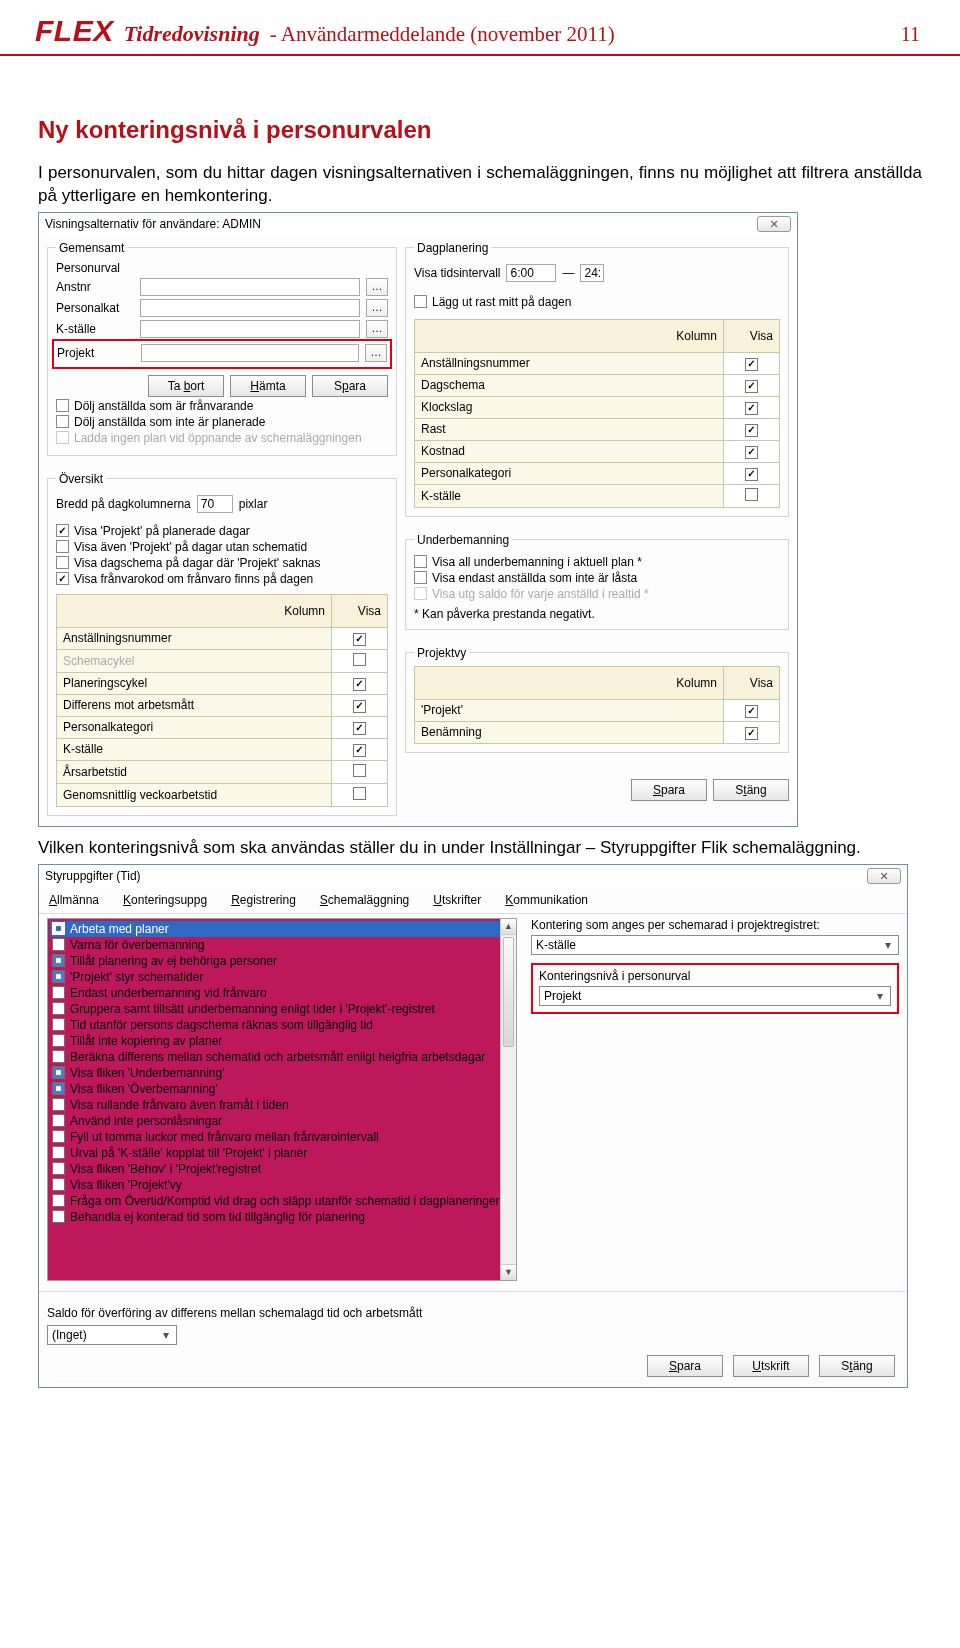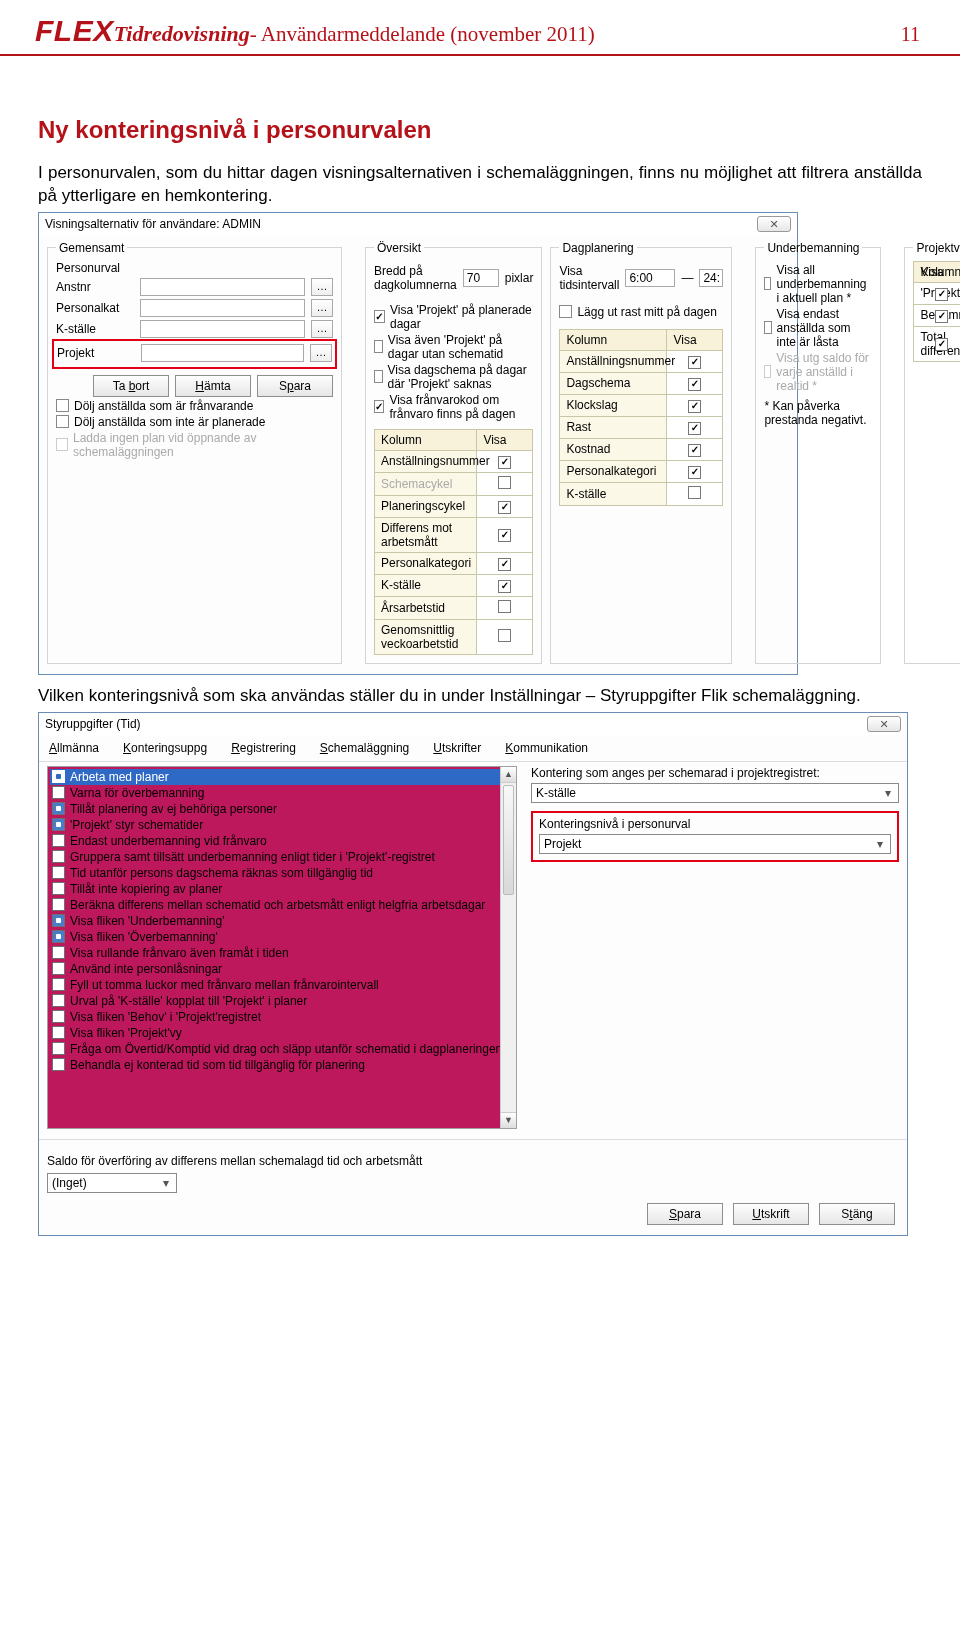"FLEX" .page-header { gap: none -> 10px }
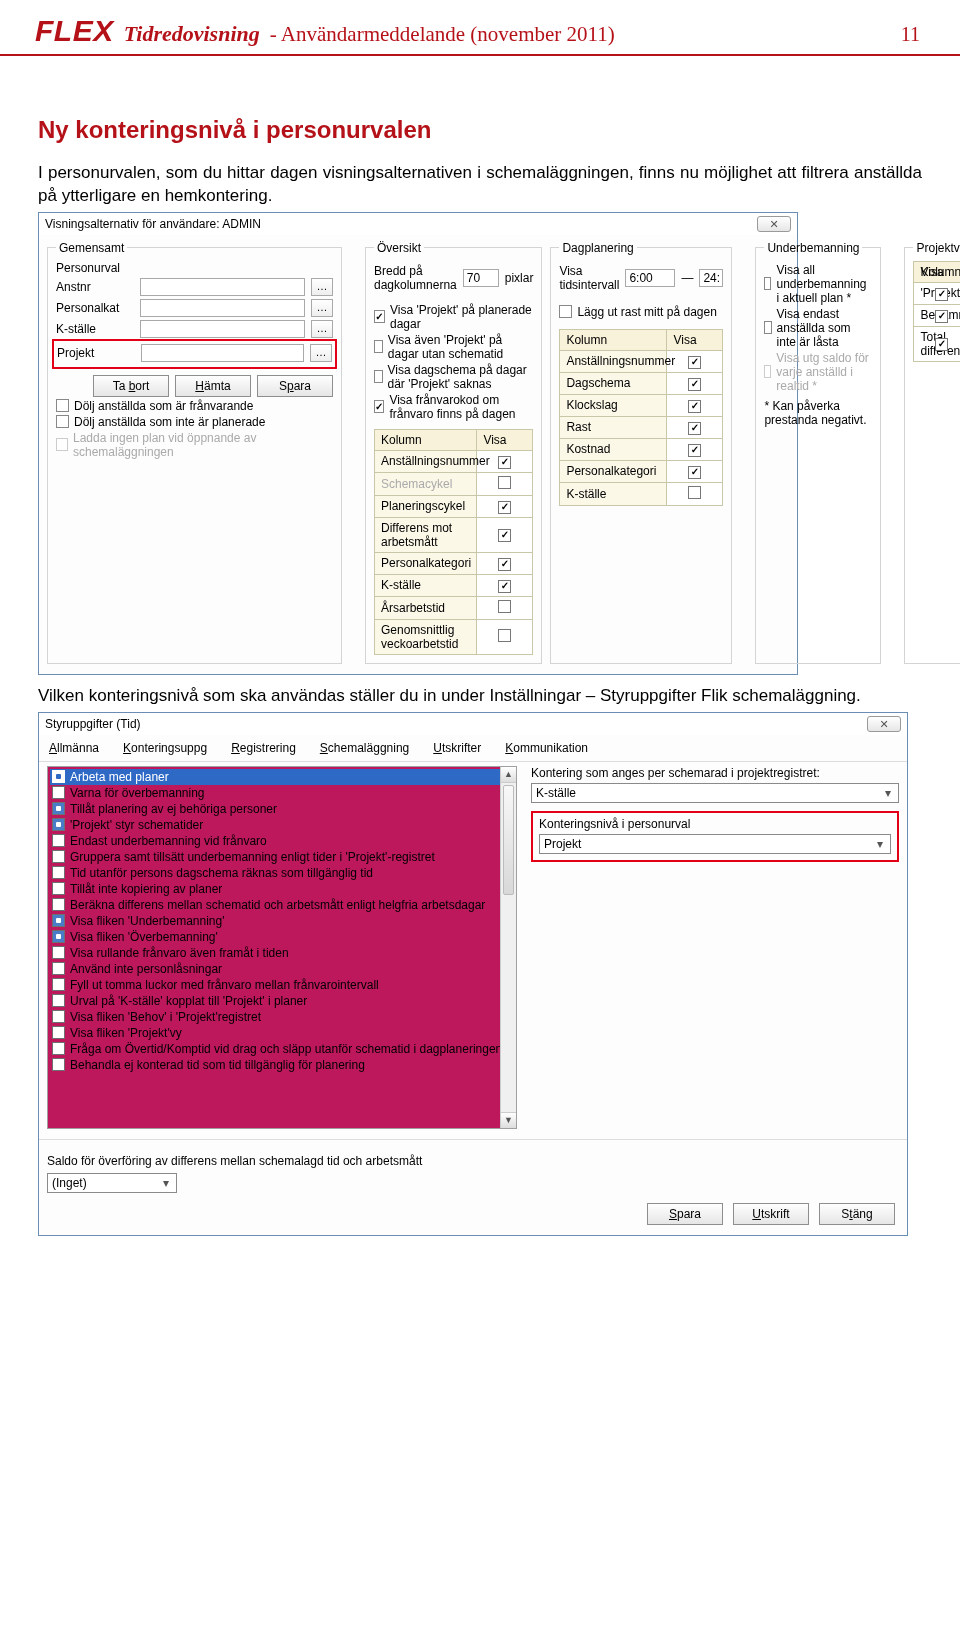"Gemensamt" .dlg-col { flex-direction: row -> column; gap: 23px -> 16px }
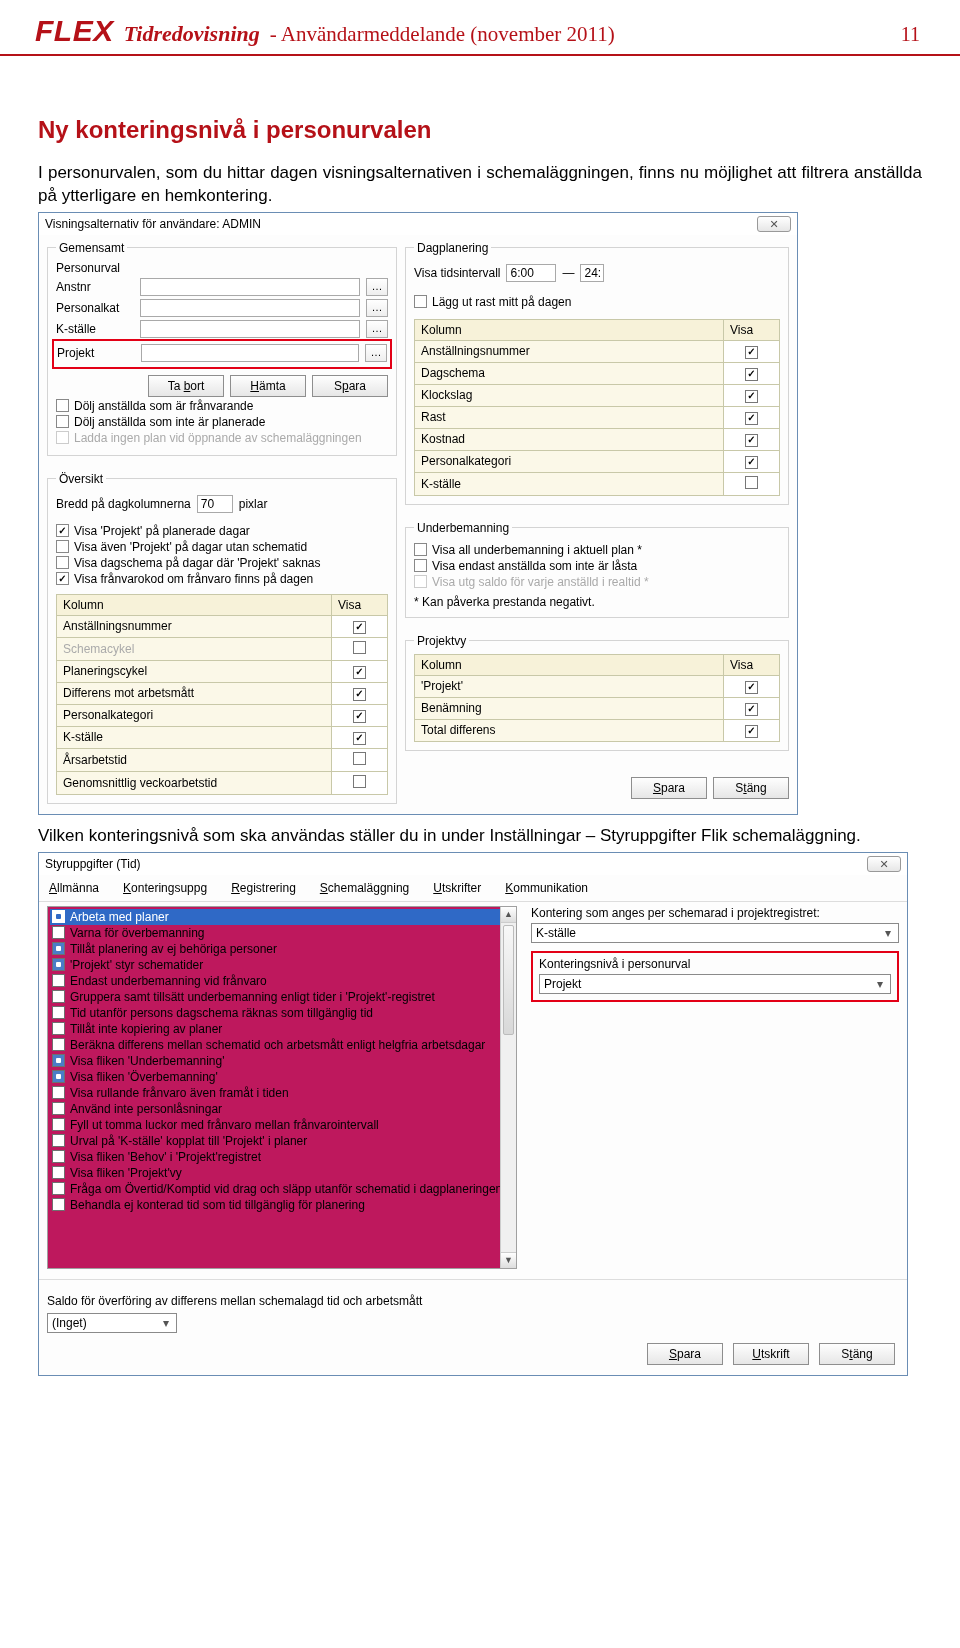"Kolumn" table.kv th { padding: 3px 6px -> 9px 6px; text-align: left -> right }
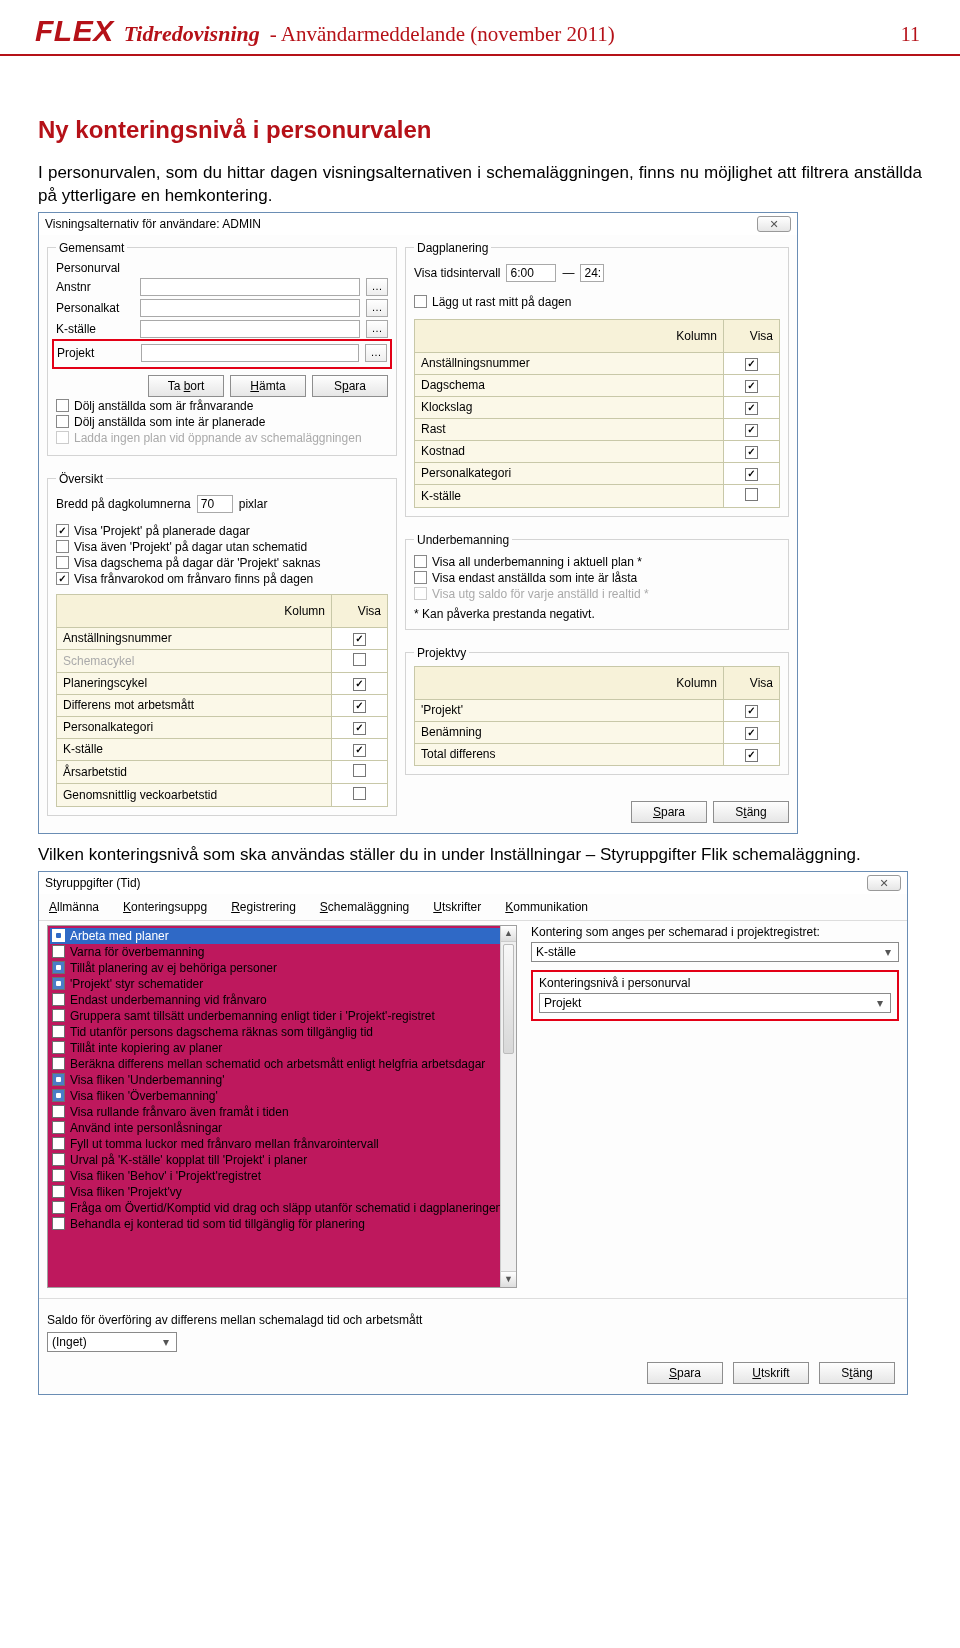"Total differens" tr { html: <tr> <td>Total differens</td> <td><span></span></td> </tr> -> none }
